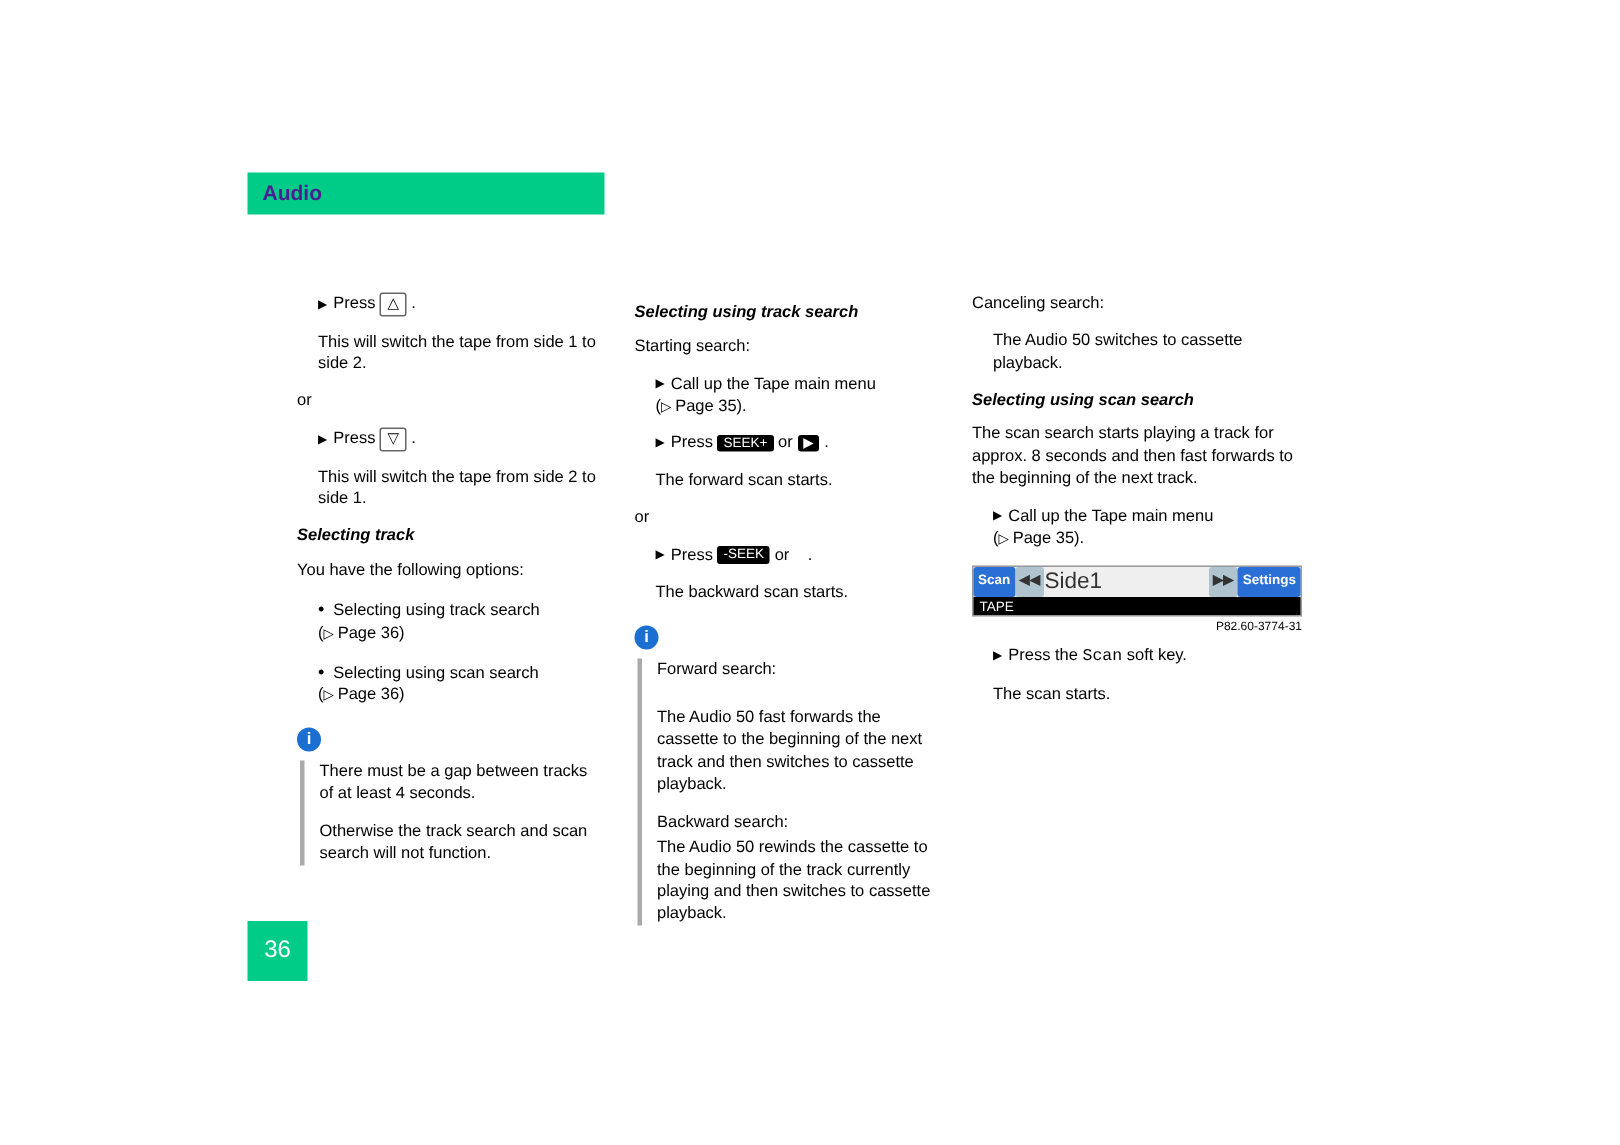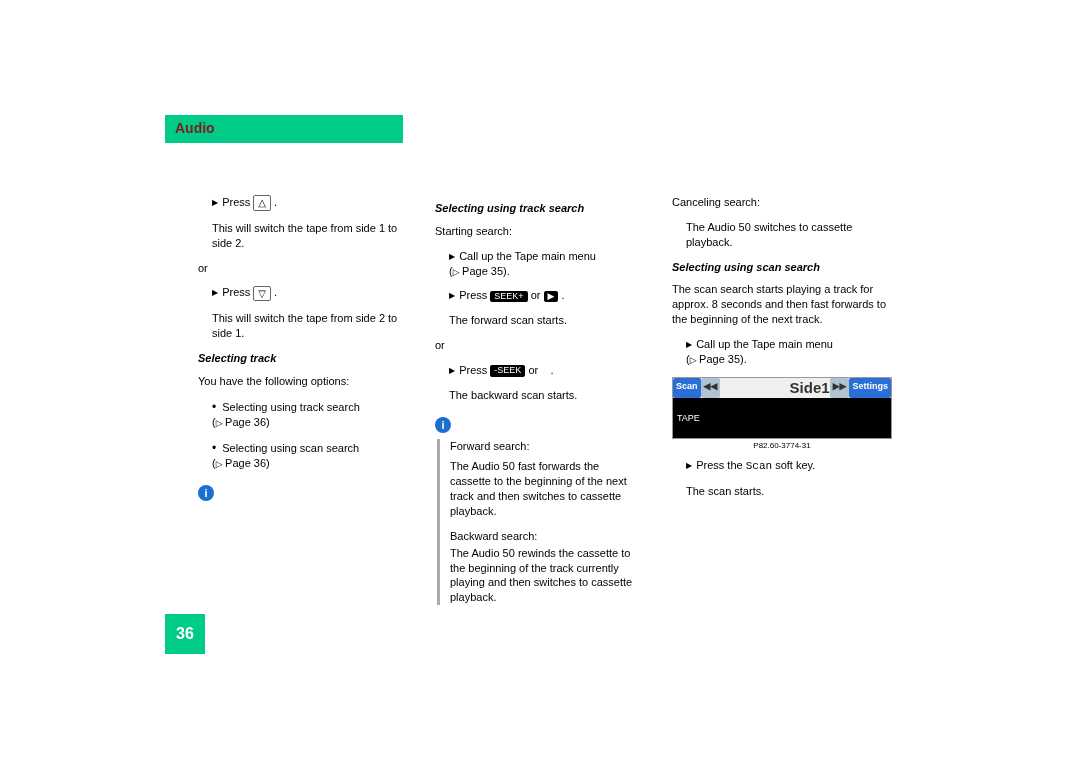"Audio" .green-bar { color: #7f1d1d -> #4c1d95 }
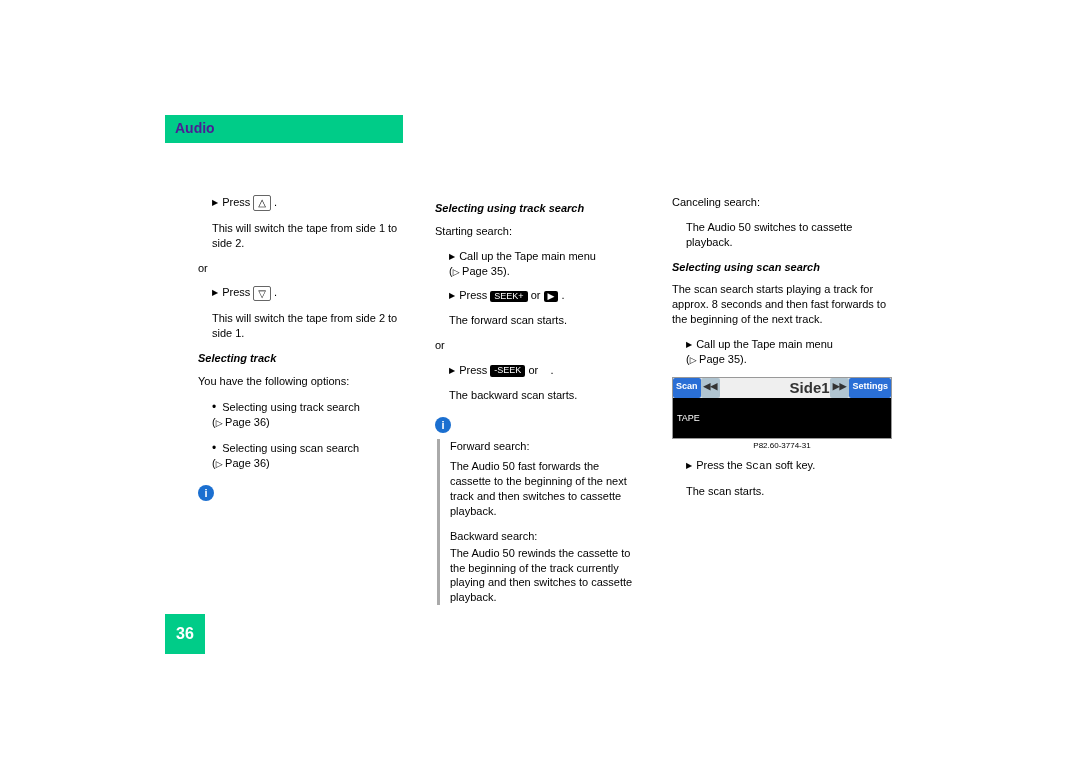"Press △ ." .content { gap: 32px -> 20px }
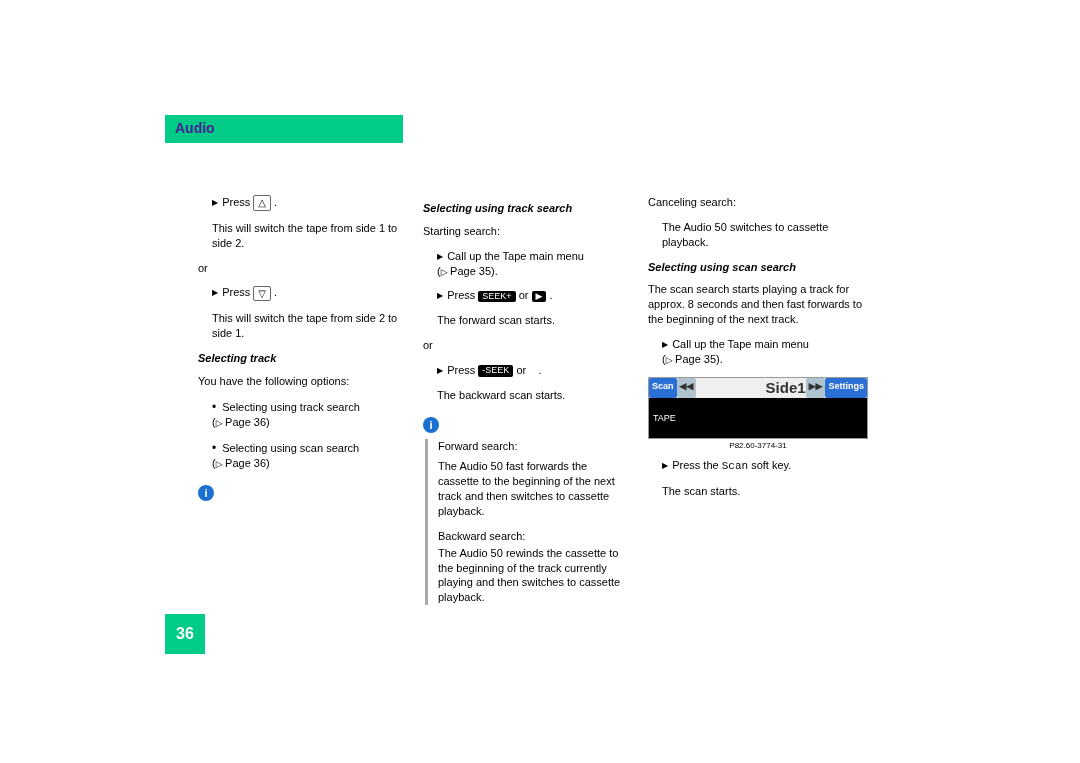"Side1" .center { font-weight: bold -> normal; text-align: right -> left }
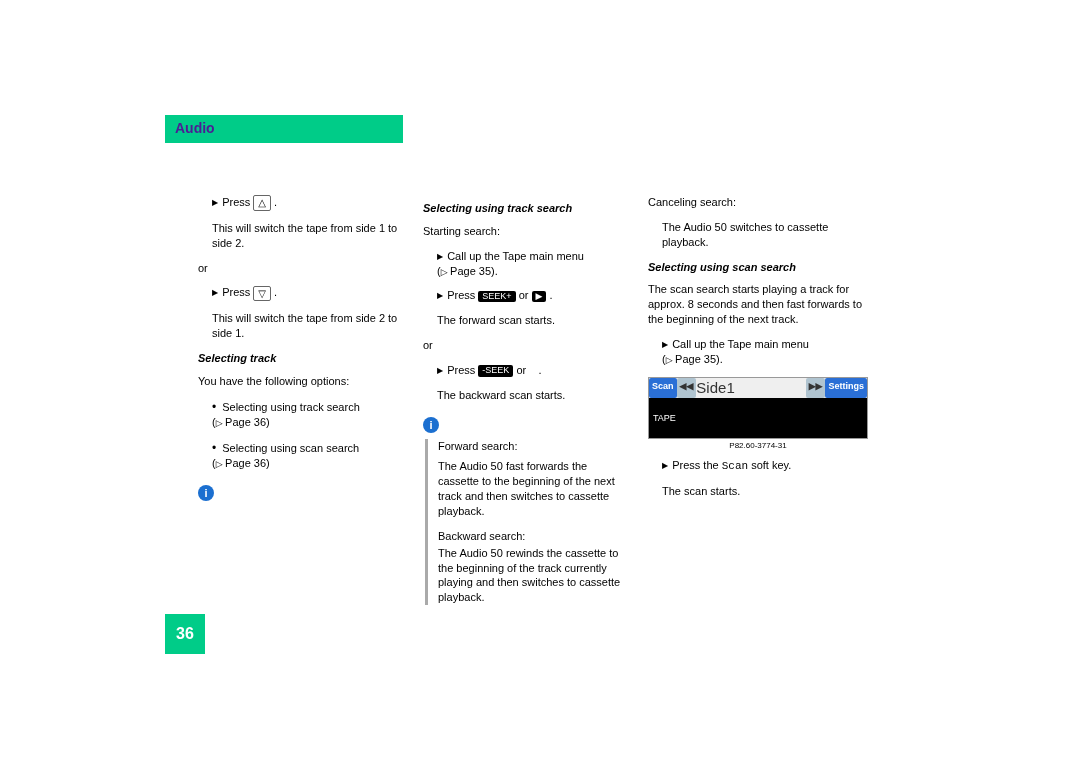"TAPE" .tapebar { padding: 14px 4px -> 0 4px }
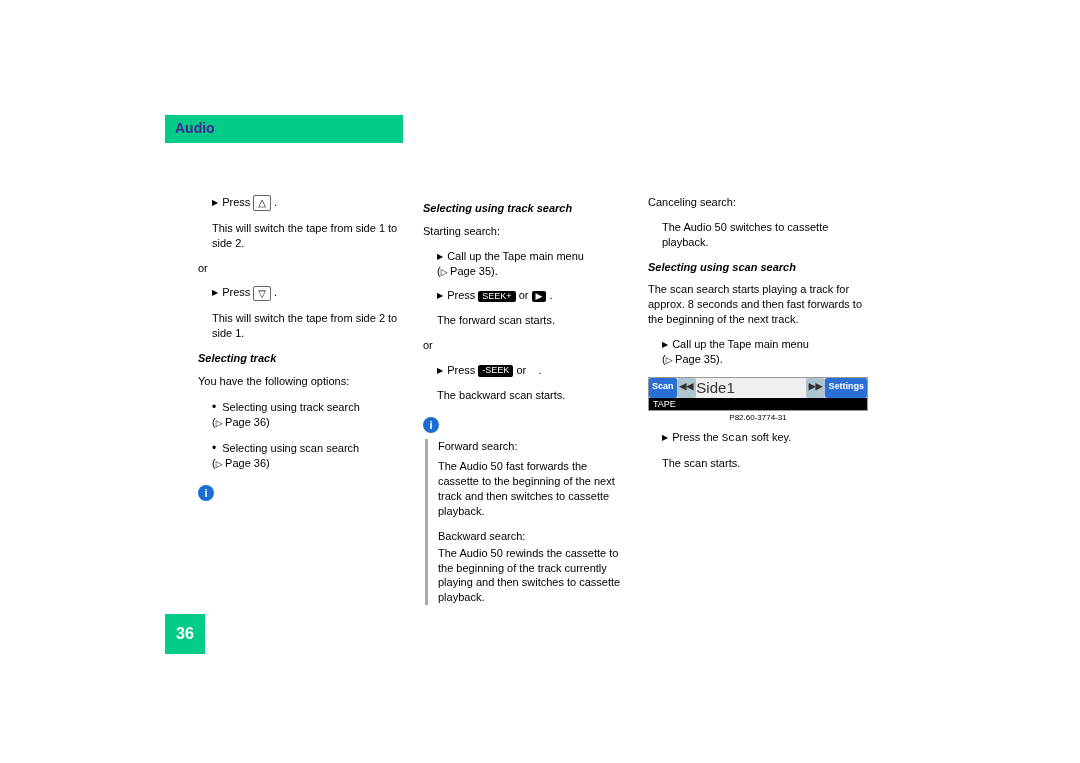"P82.60-3774-31" .imgcode { text-align: center -> right }
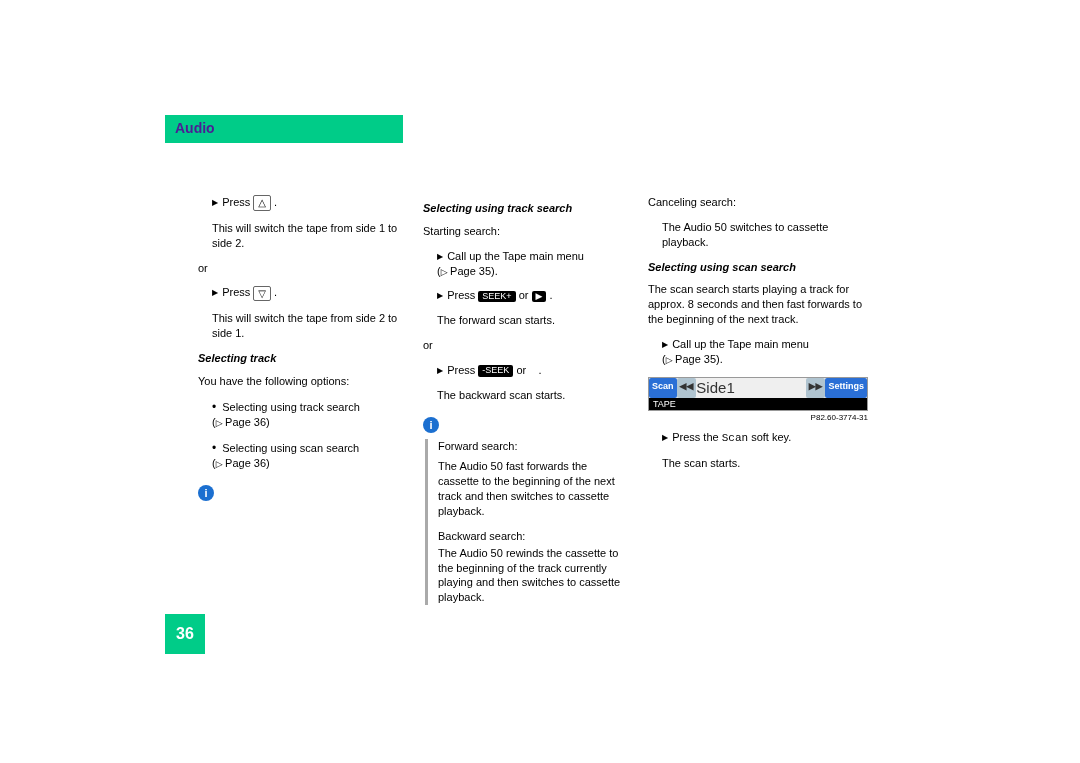"Forward search:" p { margin-bottom: 6px -> 18px }
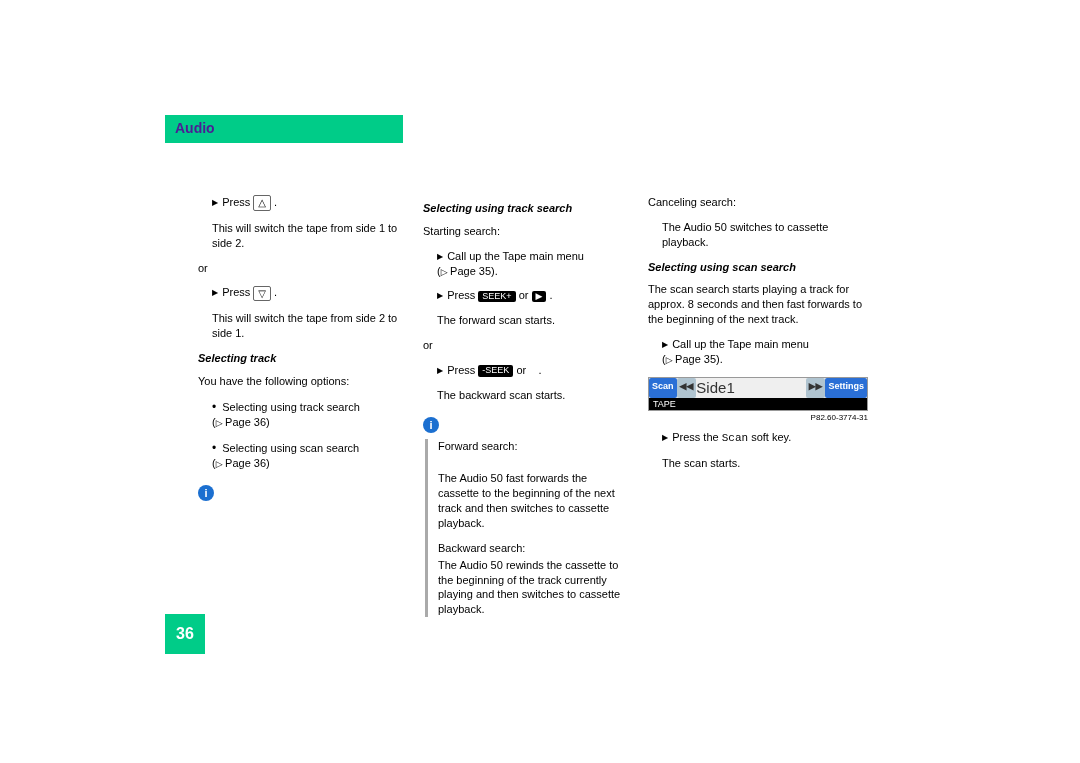"There must be a gap" p { html: none -> <p>There must be a gap between tracks of at least 4 seconds.</p> }
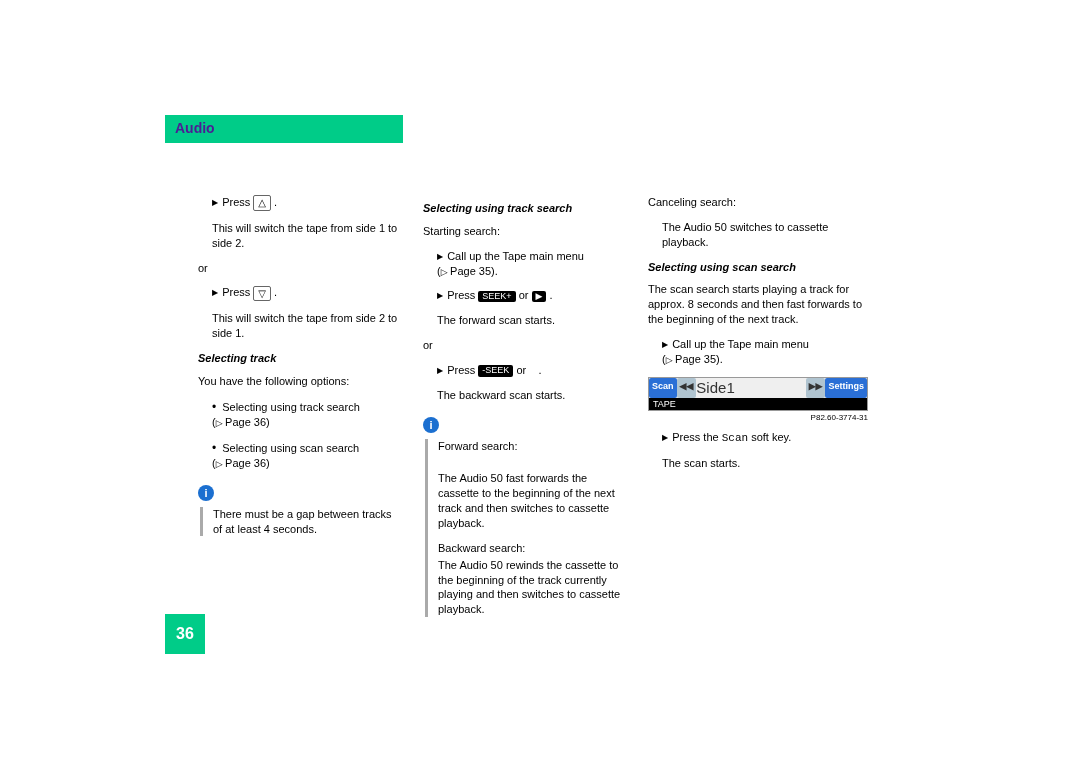"Otherwise the track search and" p { html: none -> <p>Otherwise the track search and scan search will not function.</p> }
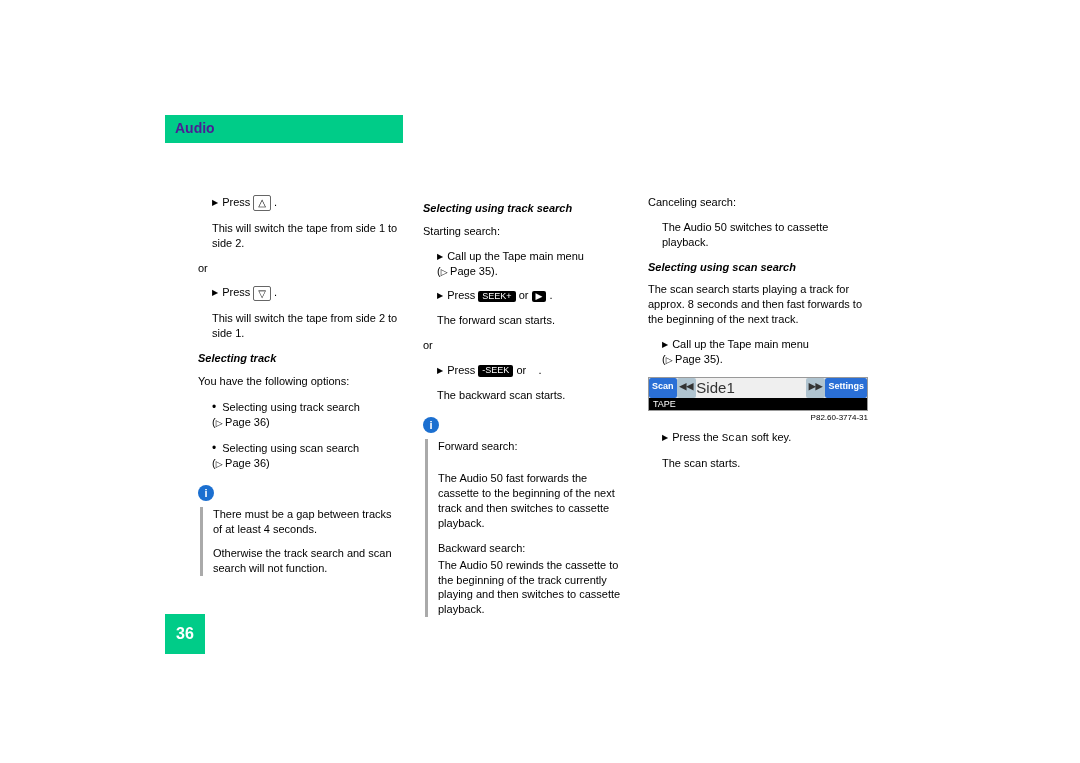"36" .pgnum { font-weight: bold -> normal }
